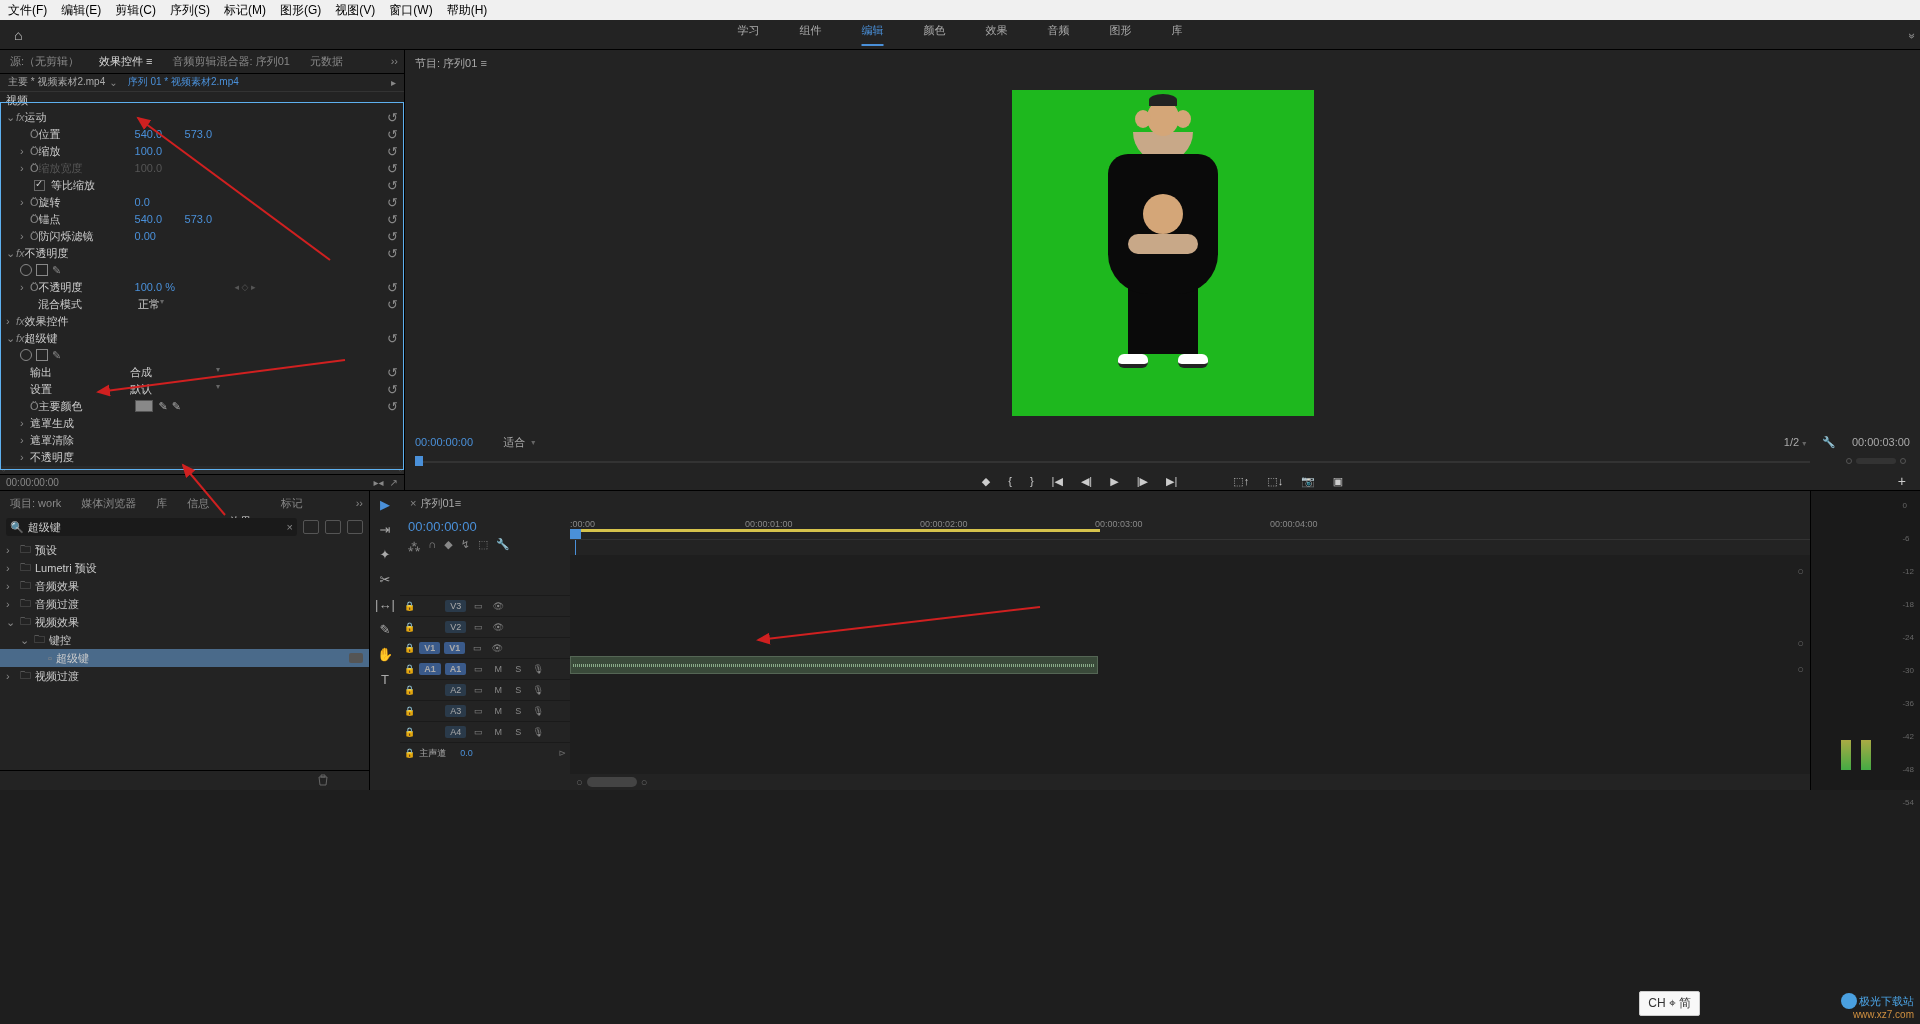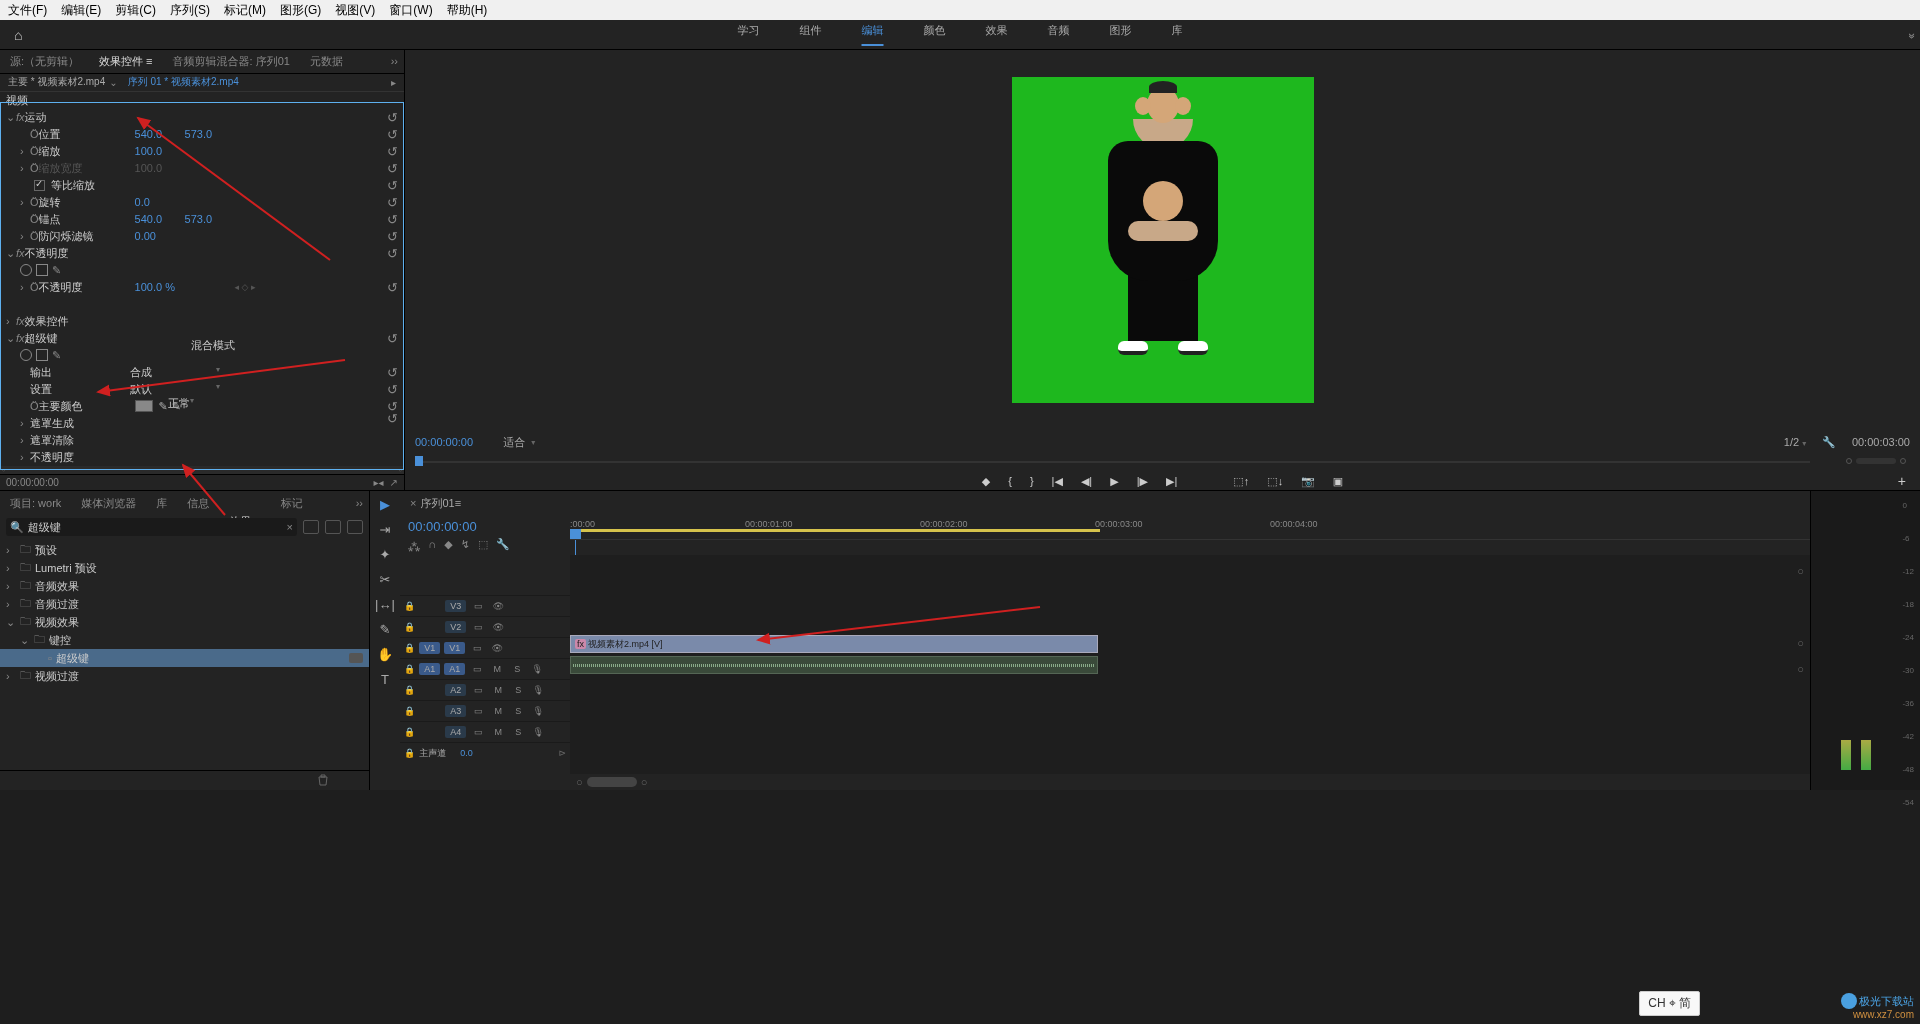"节目: 序列01 ≡" div.monitor-tabs { html: none -> <div> <span><span>节目: 序列01</span> ≡</span> </div> }
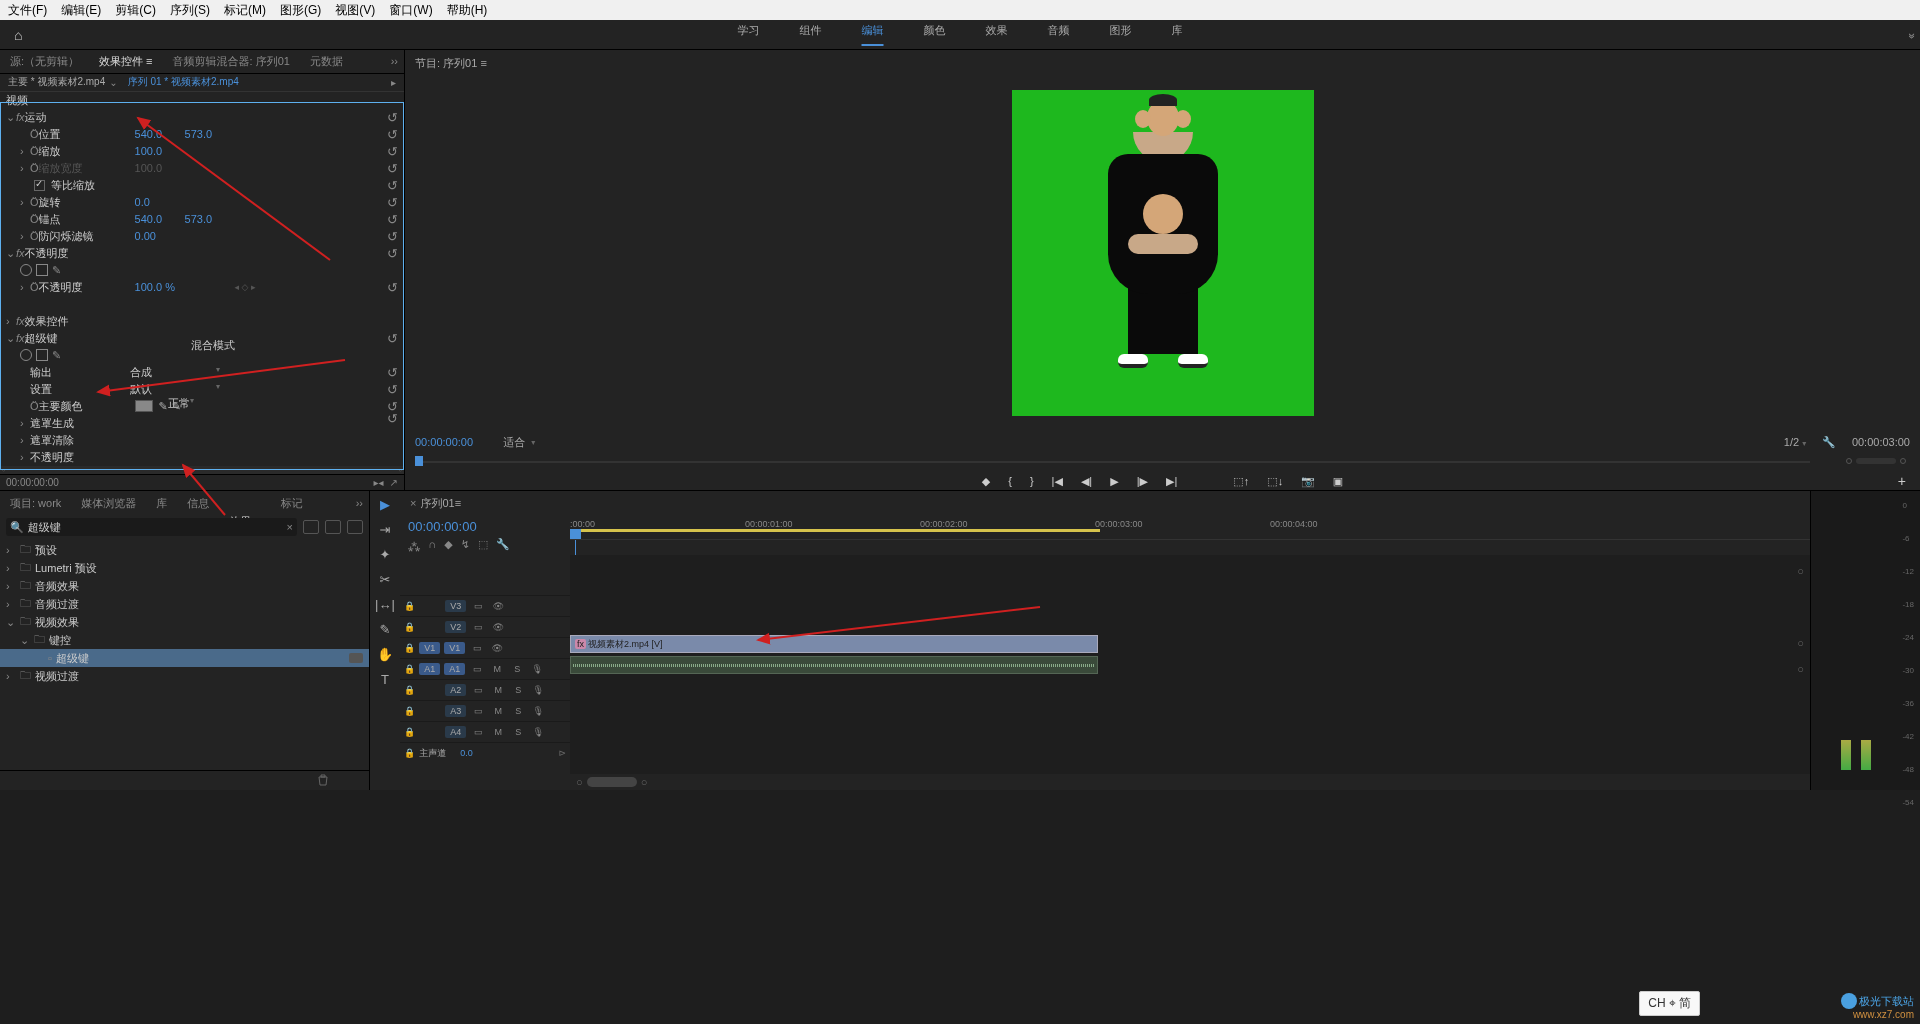"混合模式" div.effect-row { flex-direction: column -> none }
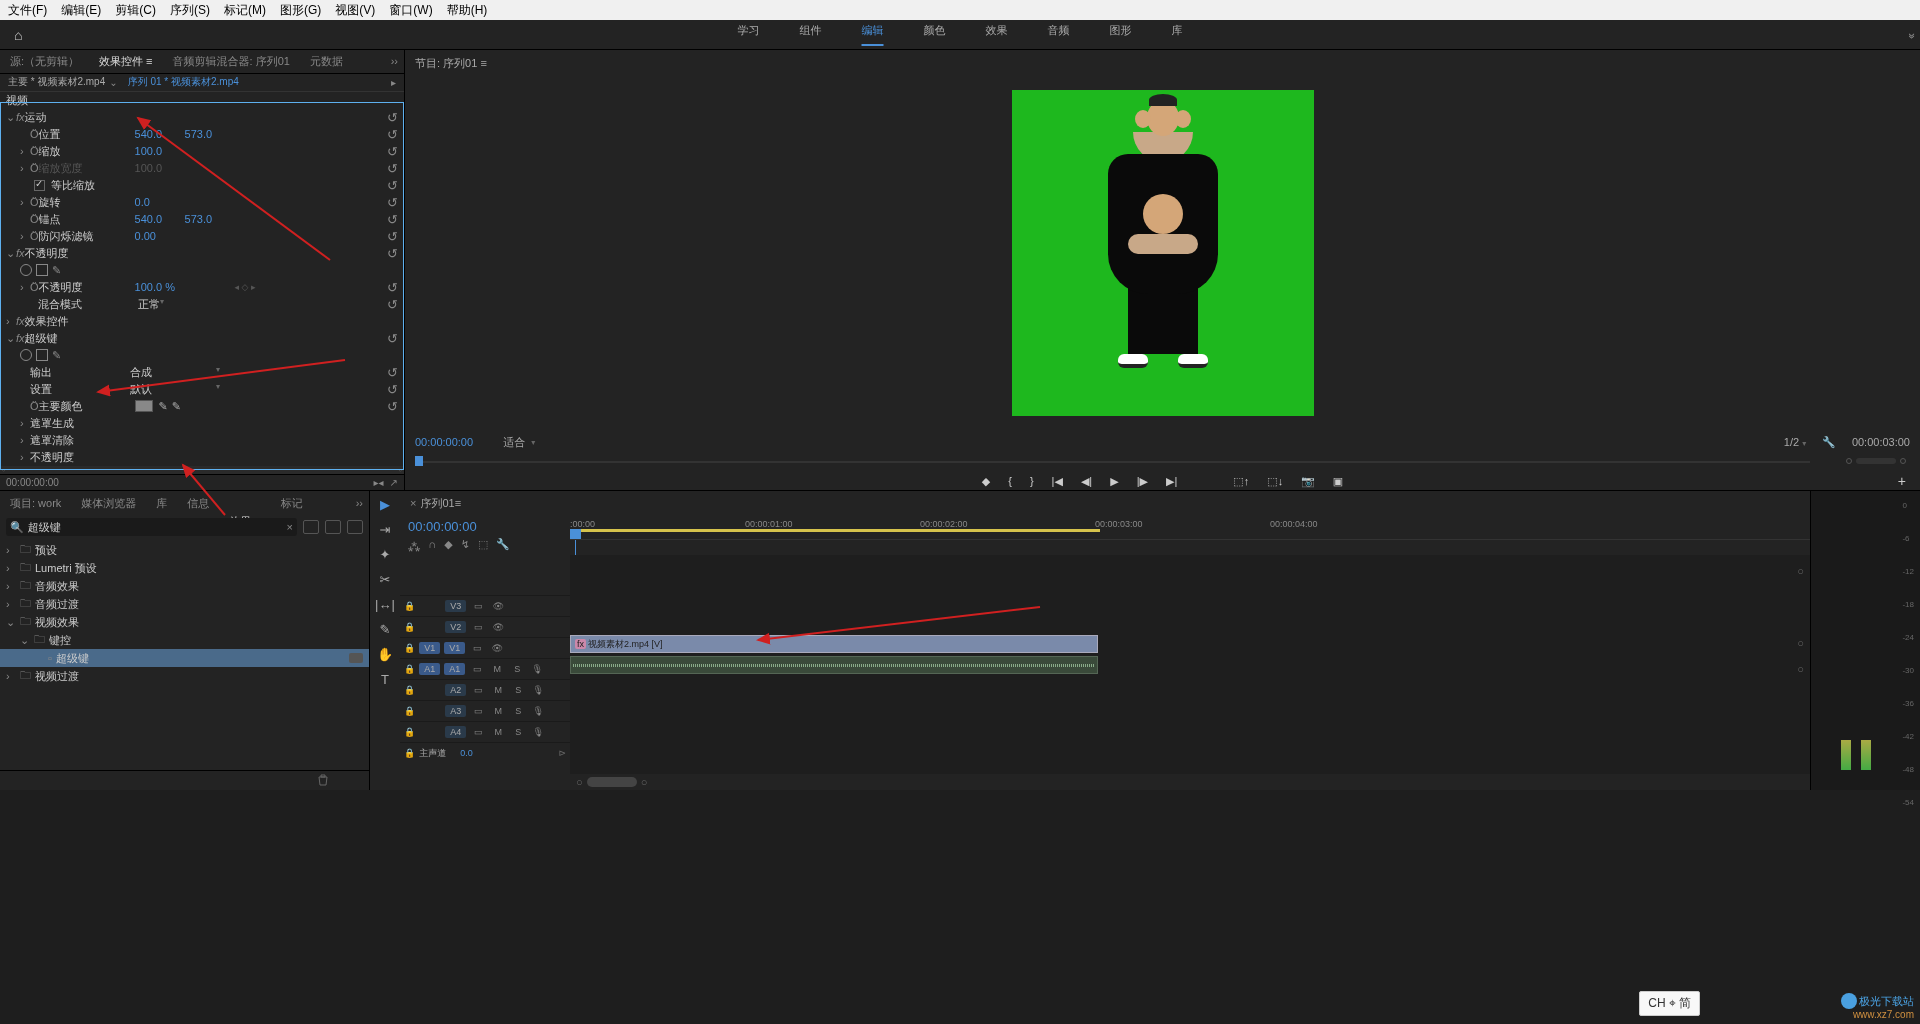"V1" .track-row .tag.active { font-weight: none -> bold }
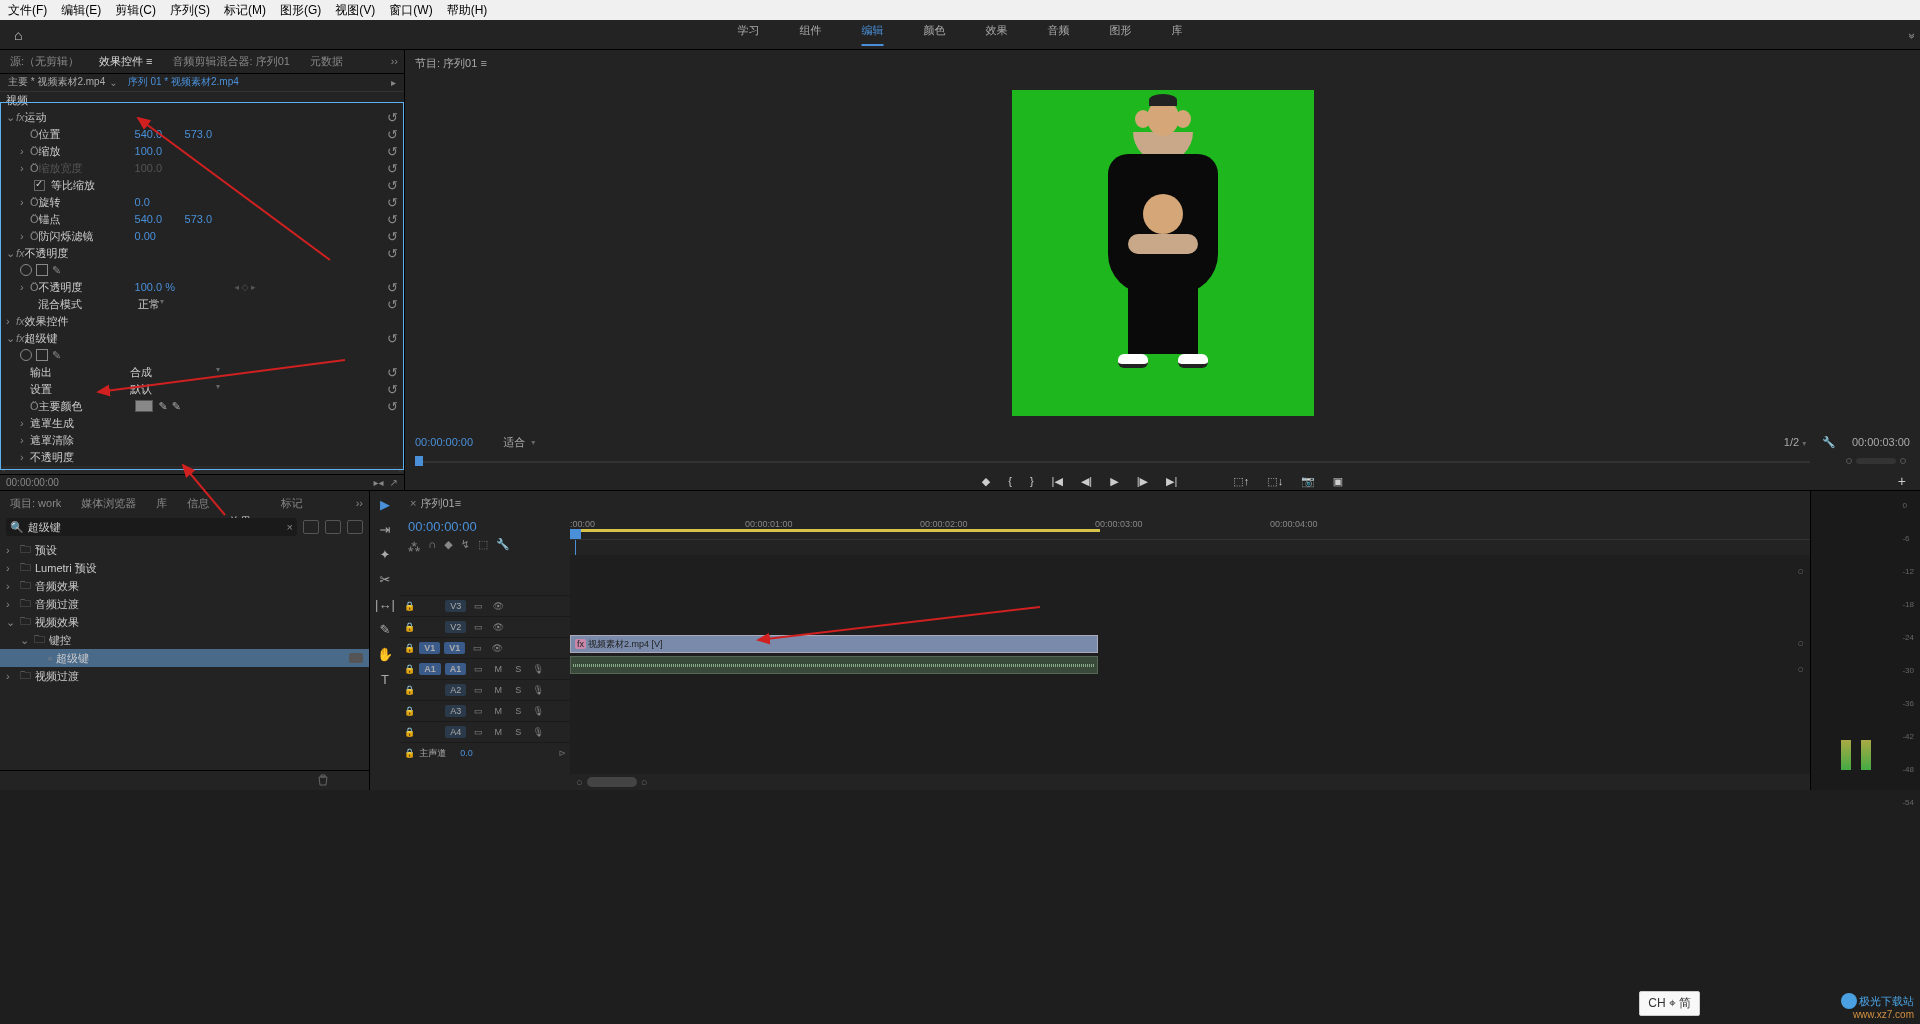"fx 视频素材2.mp4 [V]" div.tl-clip-v { html: <div><span>fx</span><span>视频素材2.mp4 [V]</span></div> -> none }
